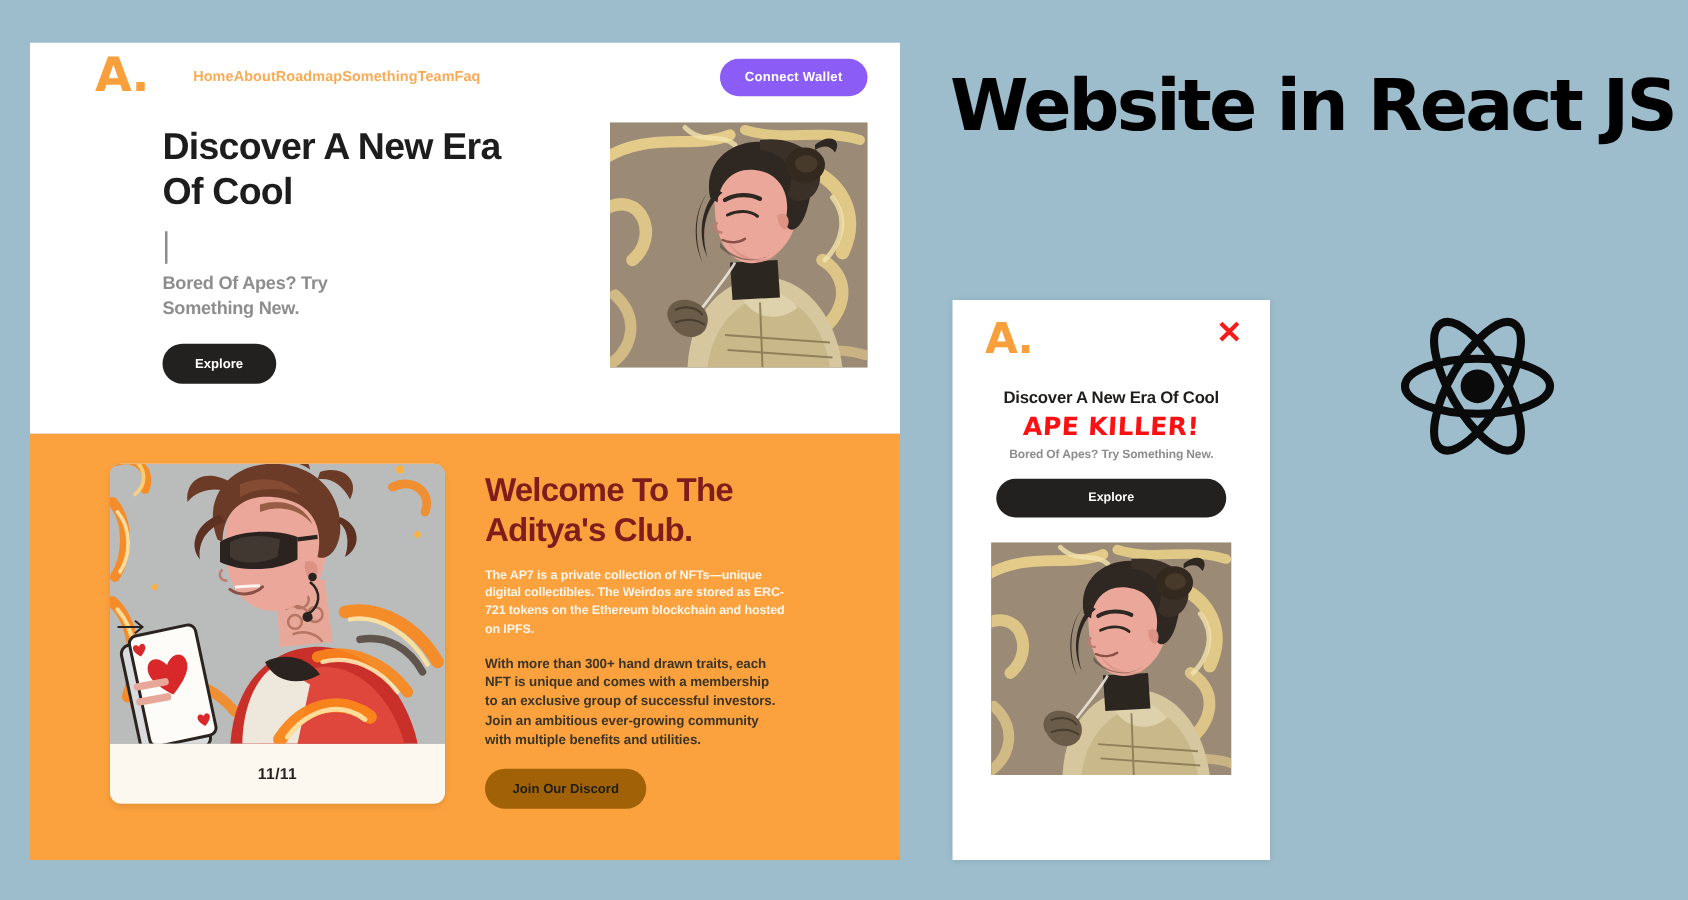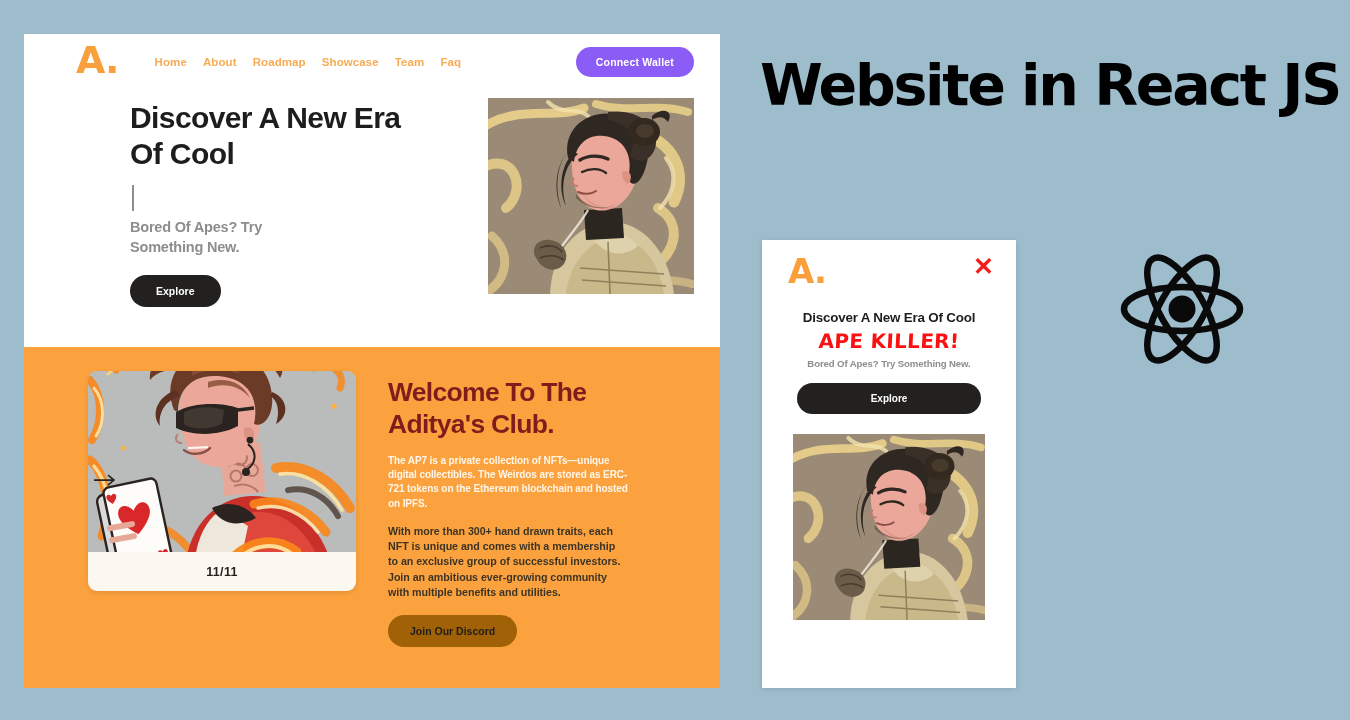"Home" .nav-links { gap: 16px -> none }
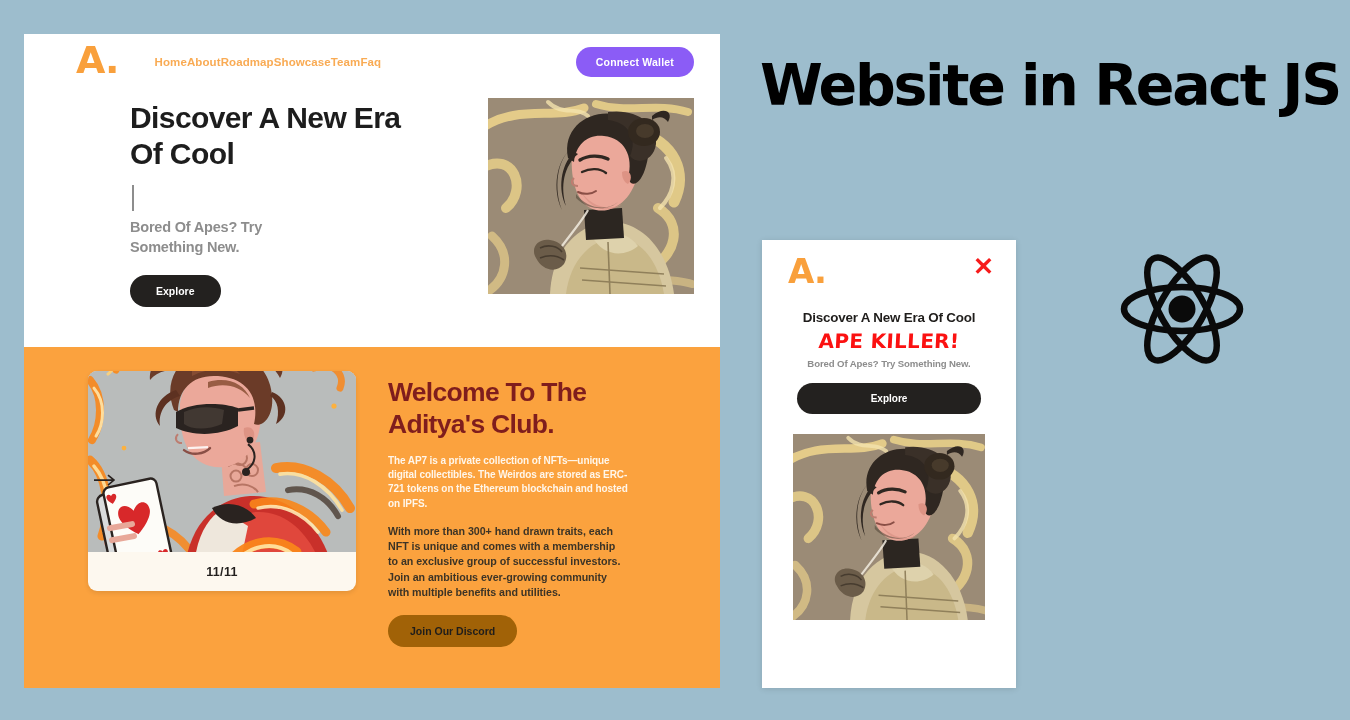"Showcase" a { text: Showcase -> Something }
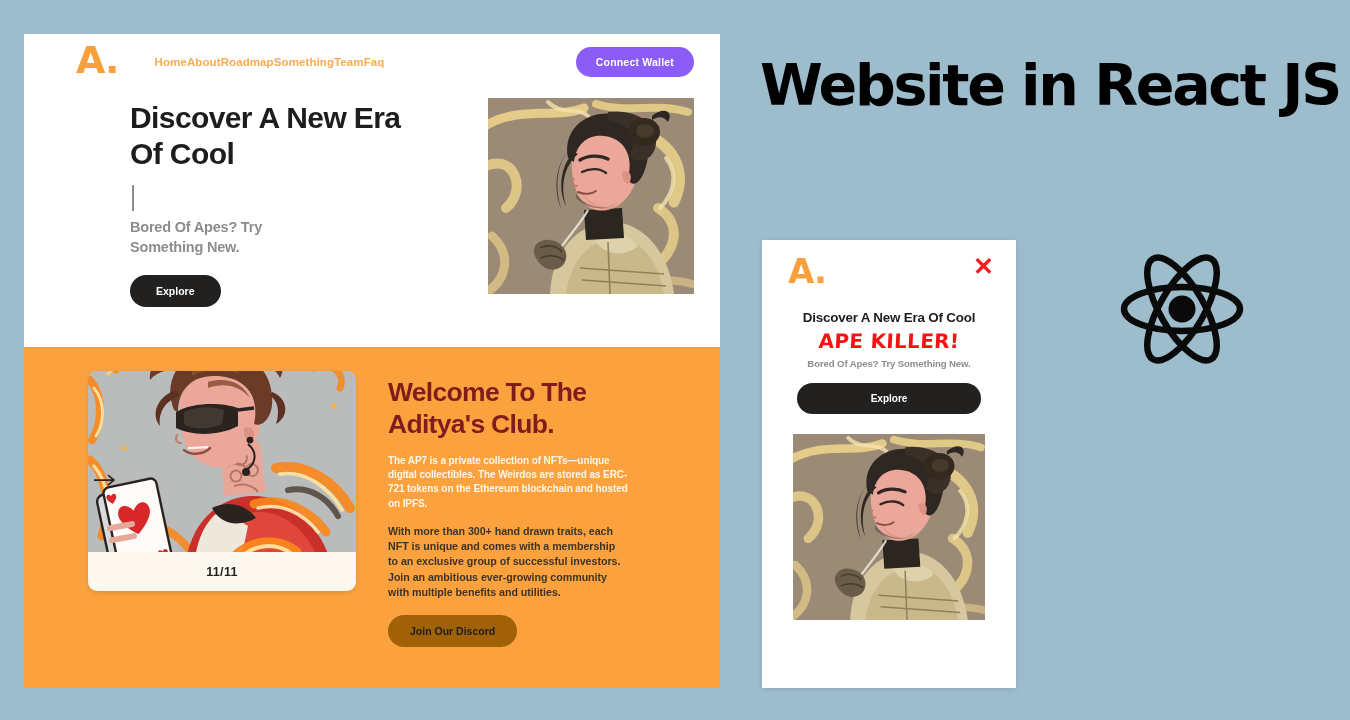"11/11" .nft-card { height: 220px -> 272px }
